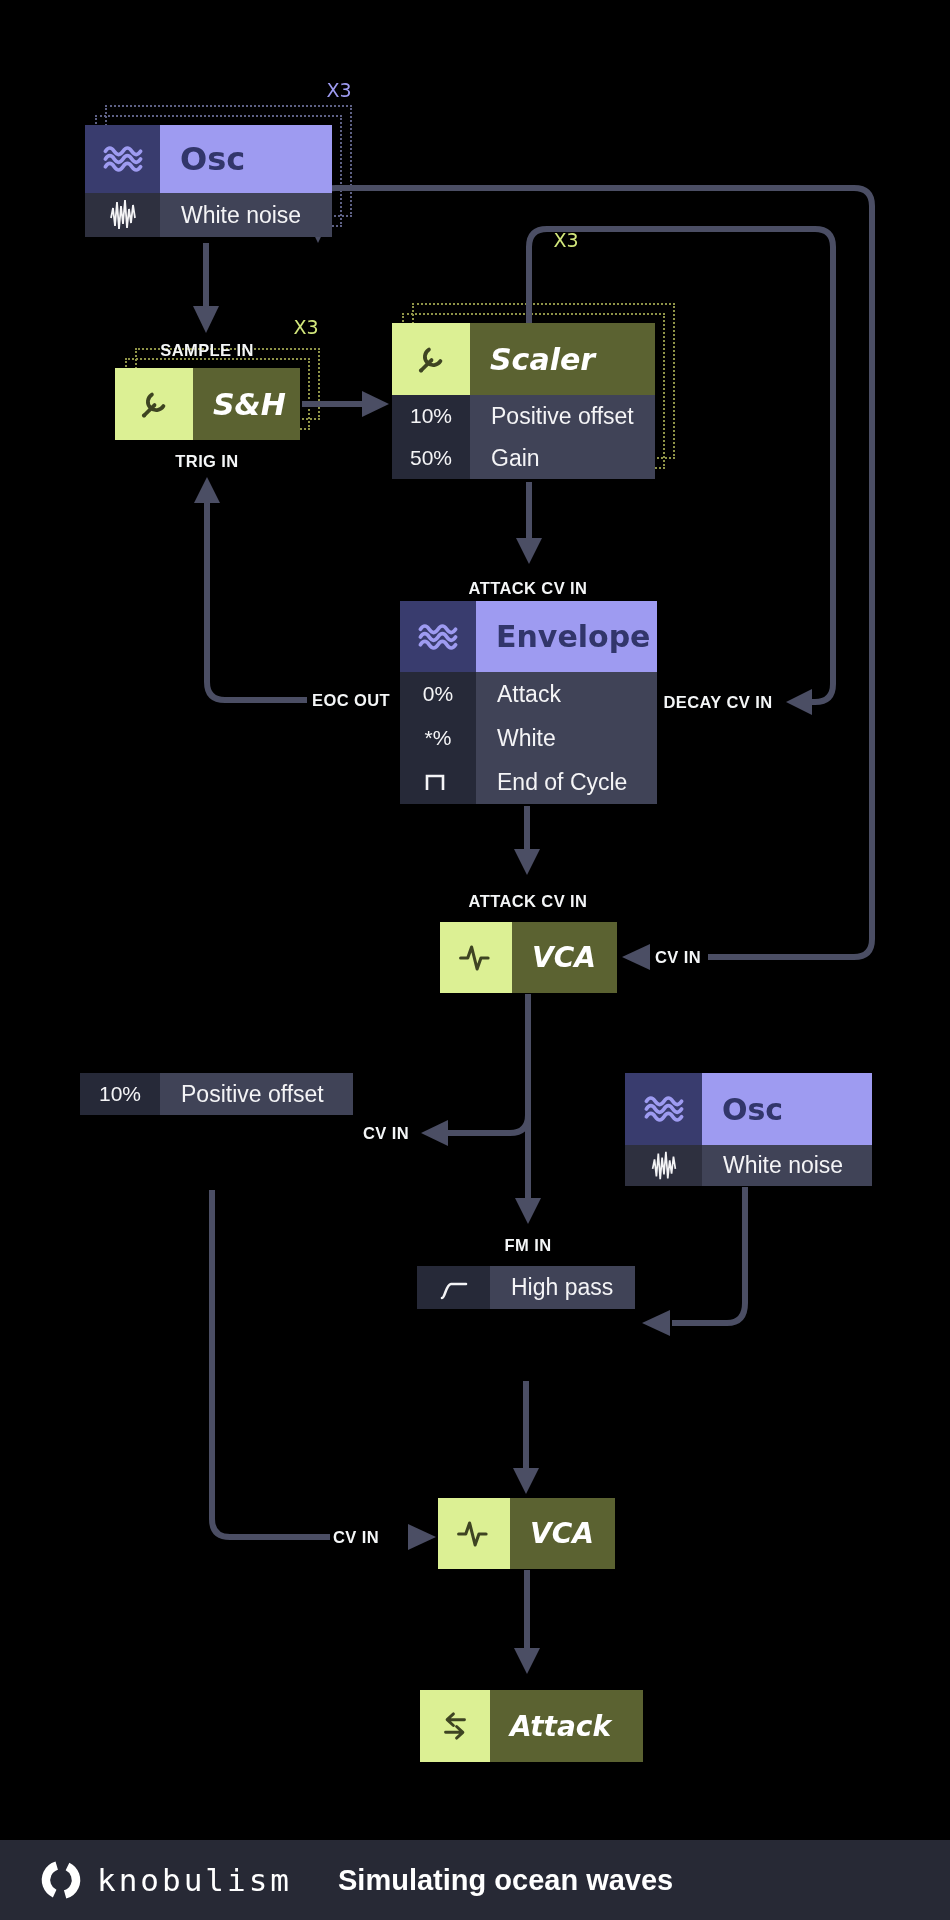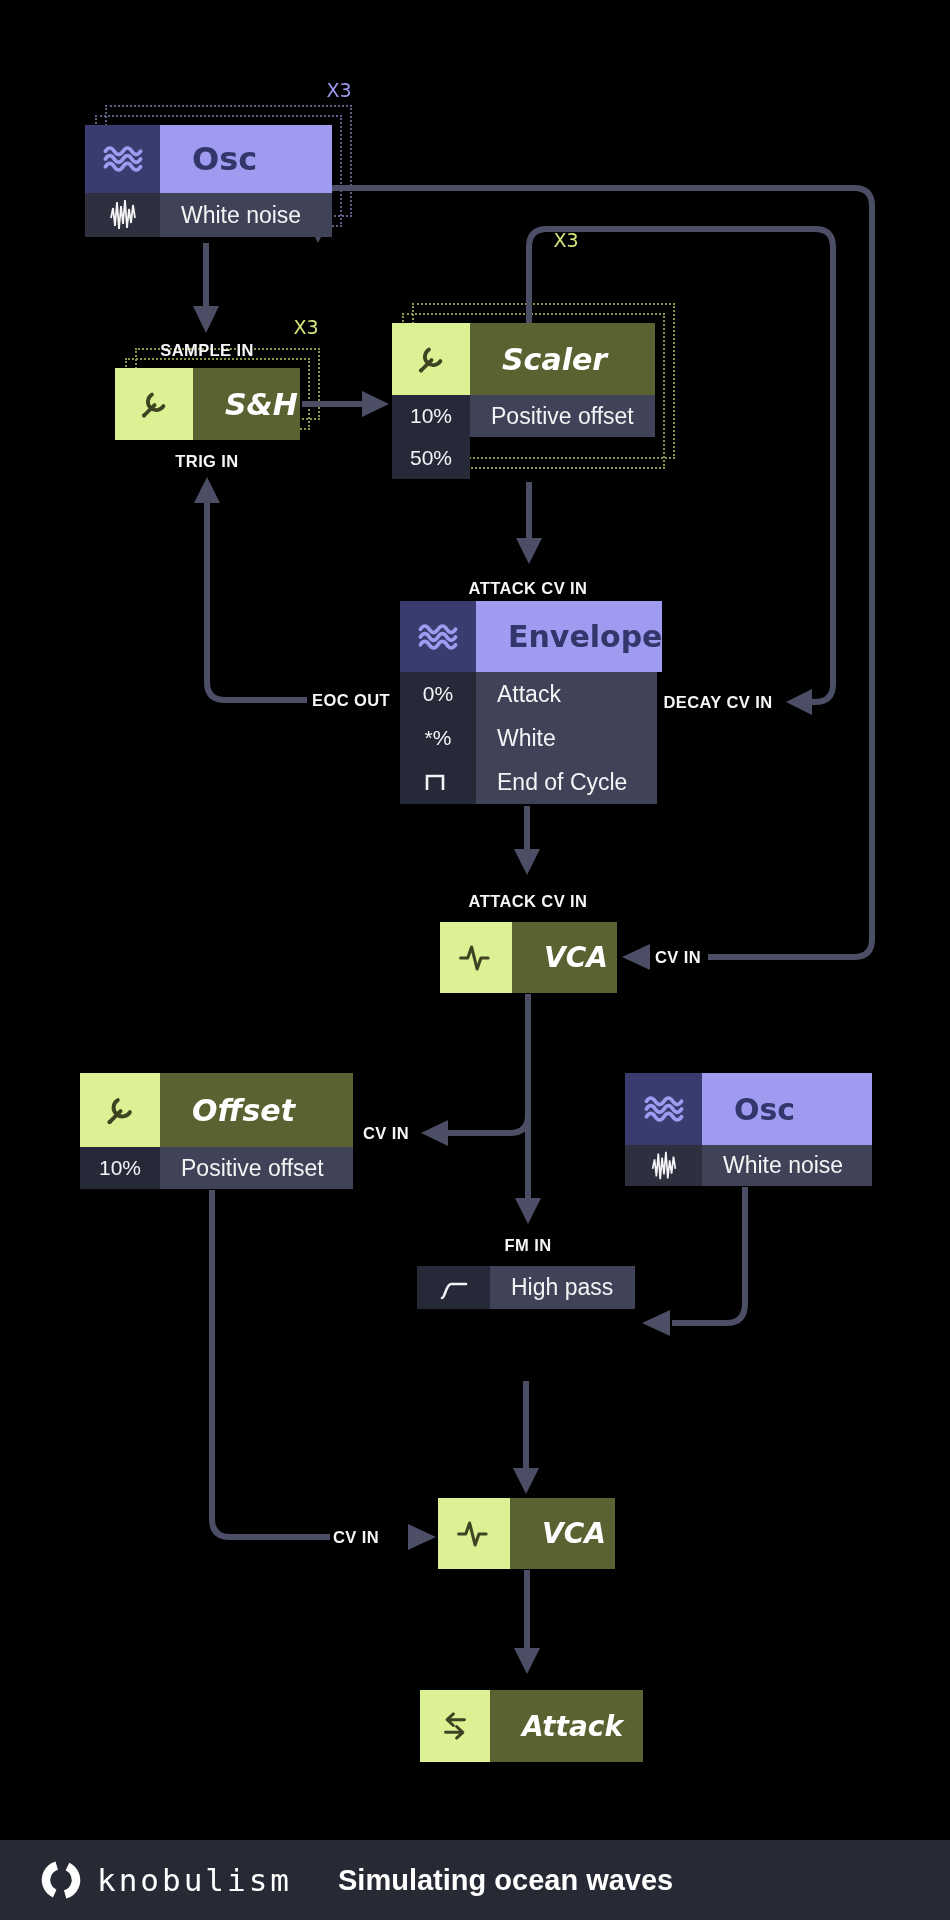"Osc" .title-cell { padding-left: 32px -> 20px }
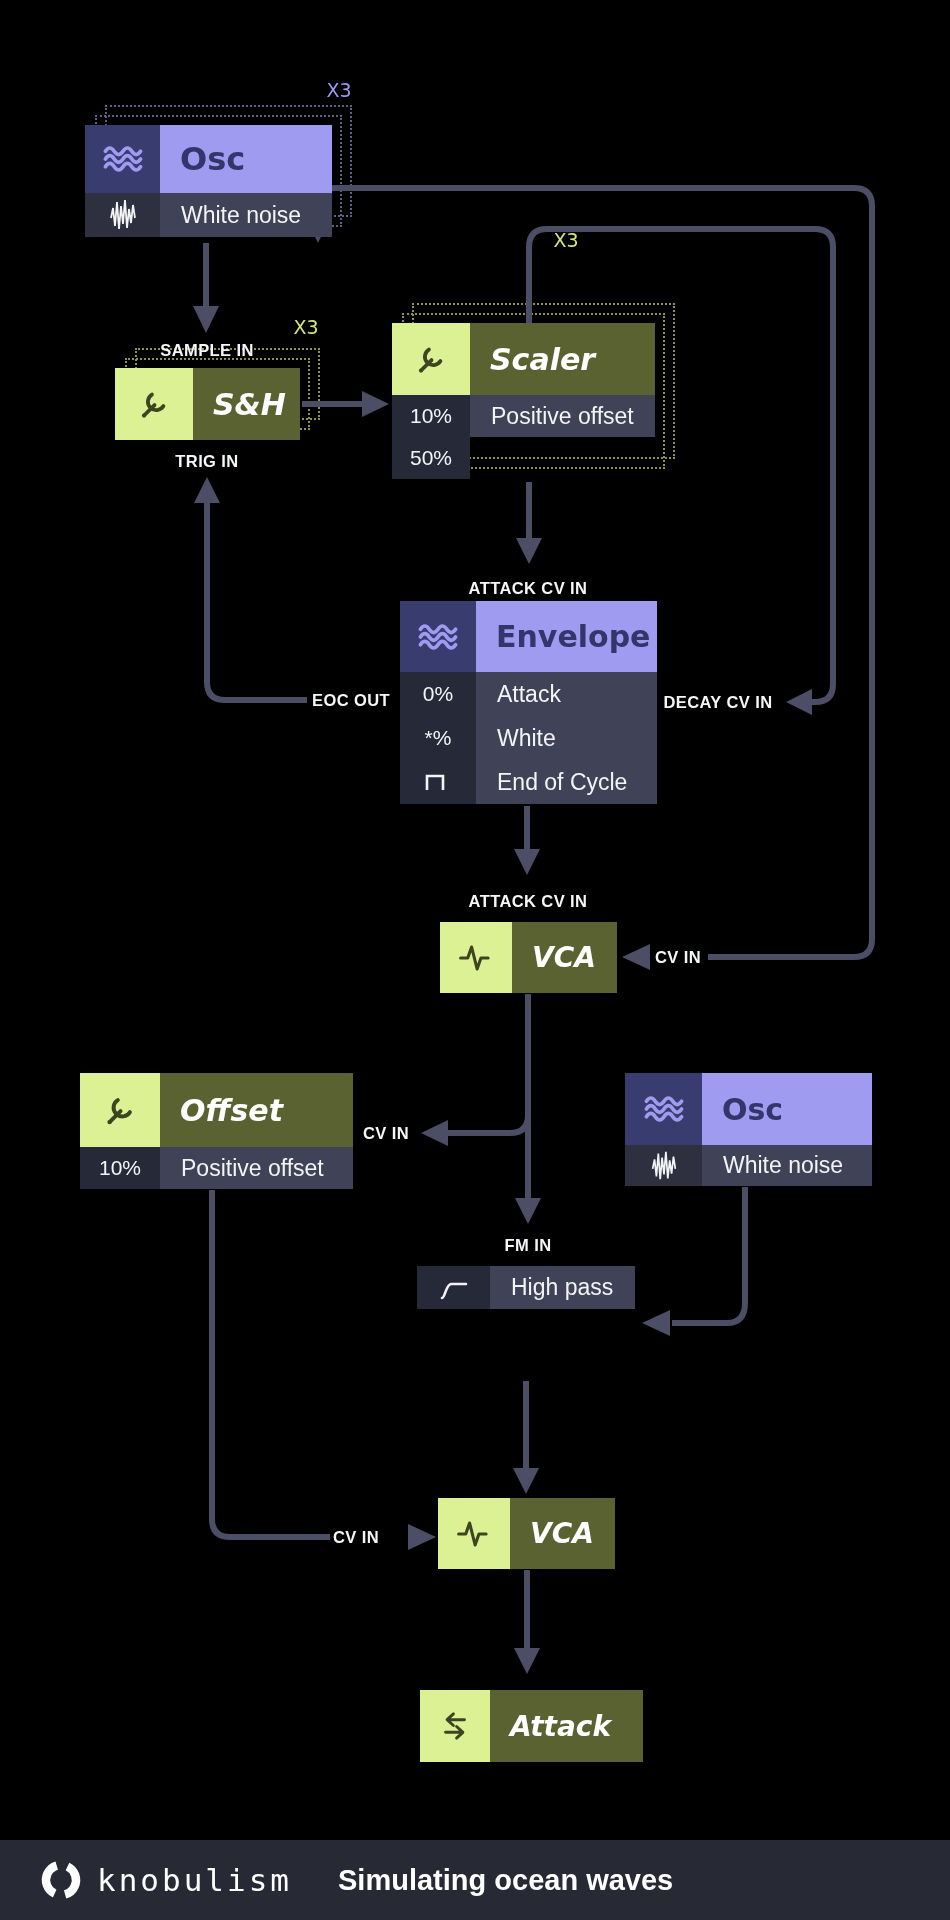"Gain" div.cell { html: none -> <div>Gain</div> }
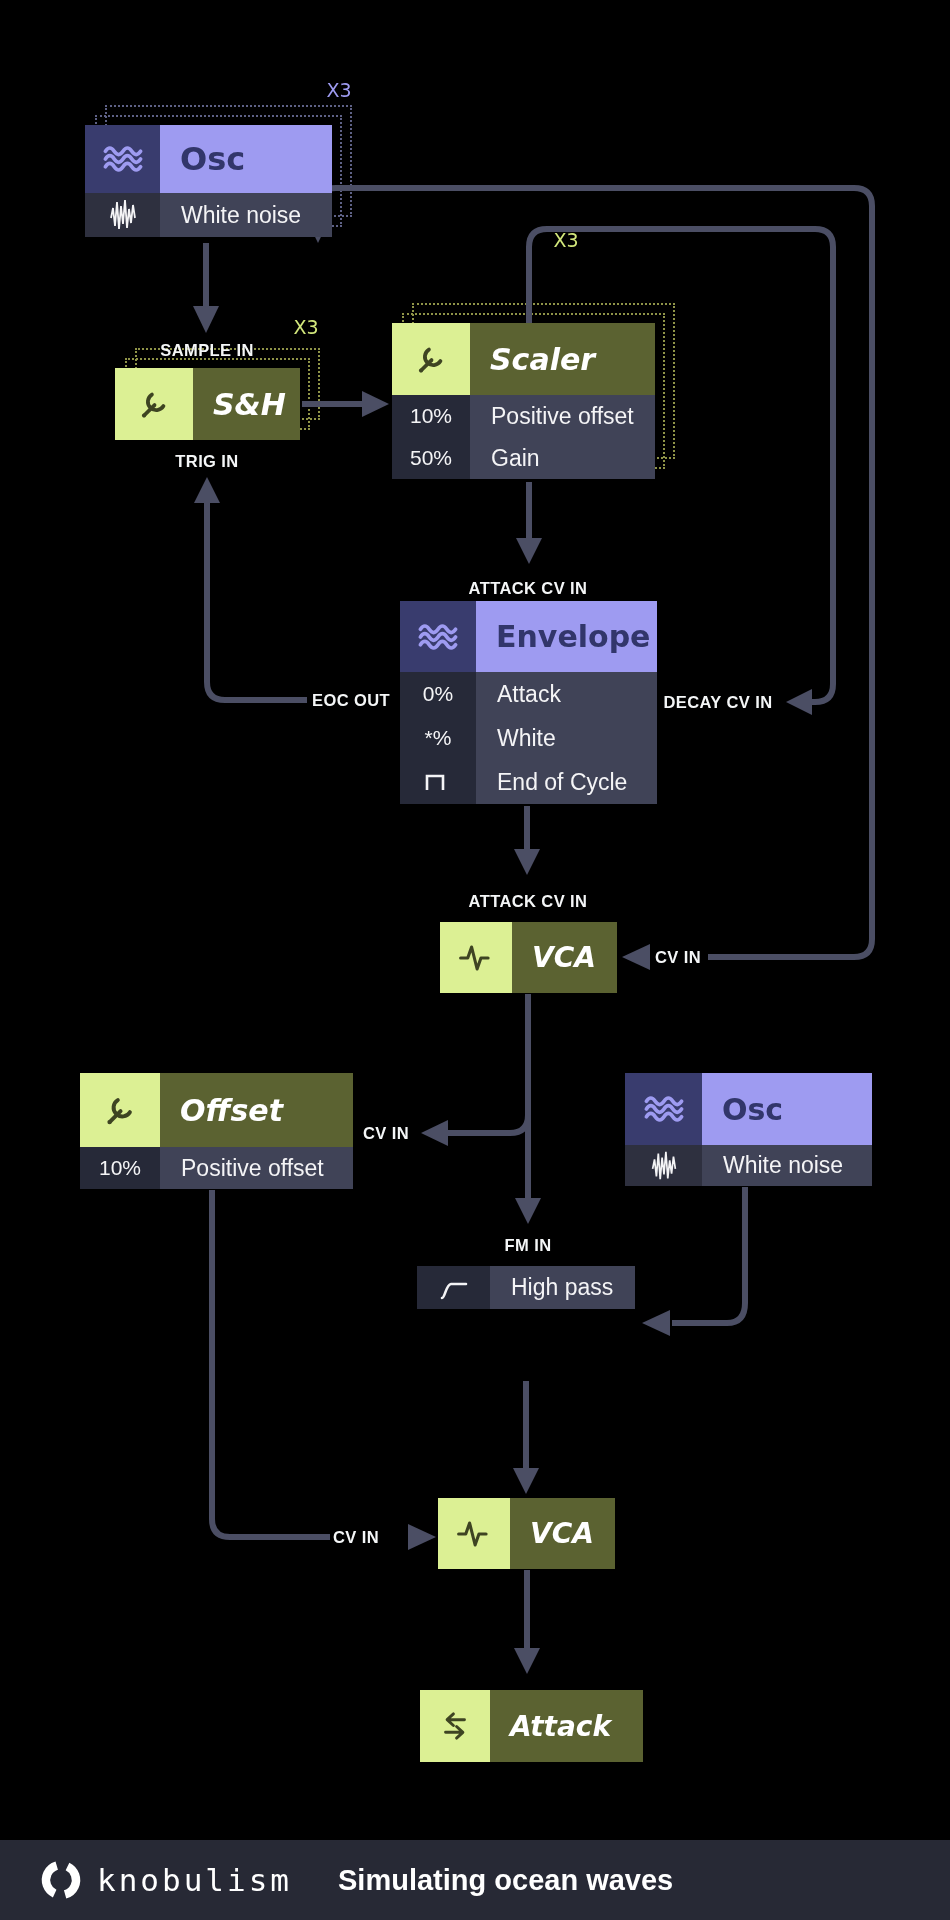"Offset" div.hdr { html: <div> <div> <svg> <g> <path></path> <path></path> </g> <circle></circle> </svg> </div> <div>Offset</div> </div> -> none }
